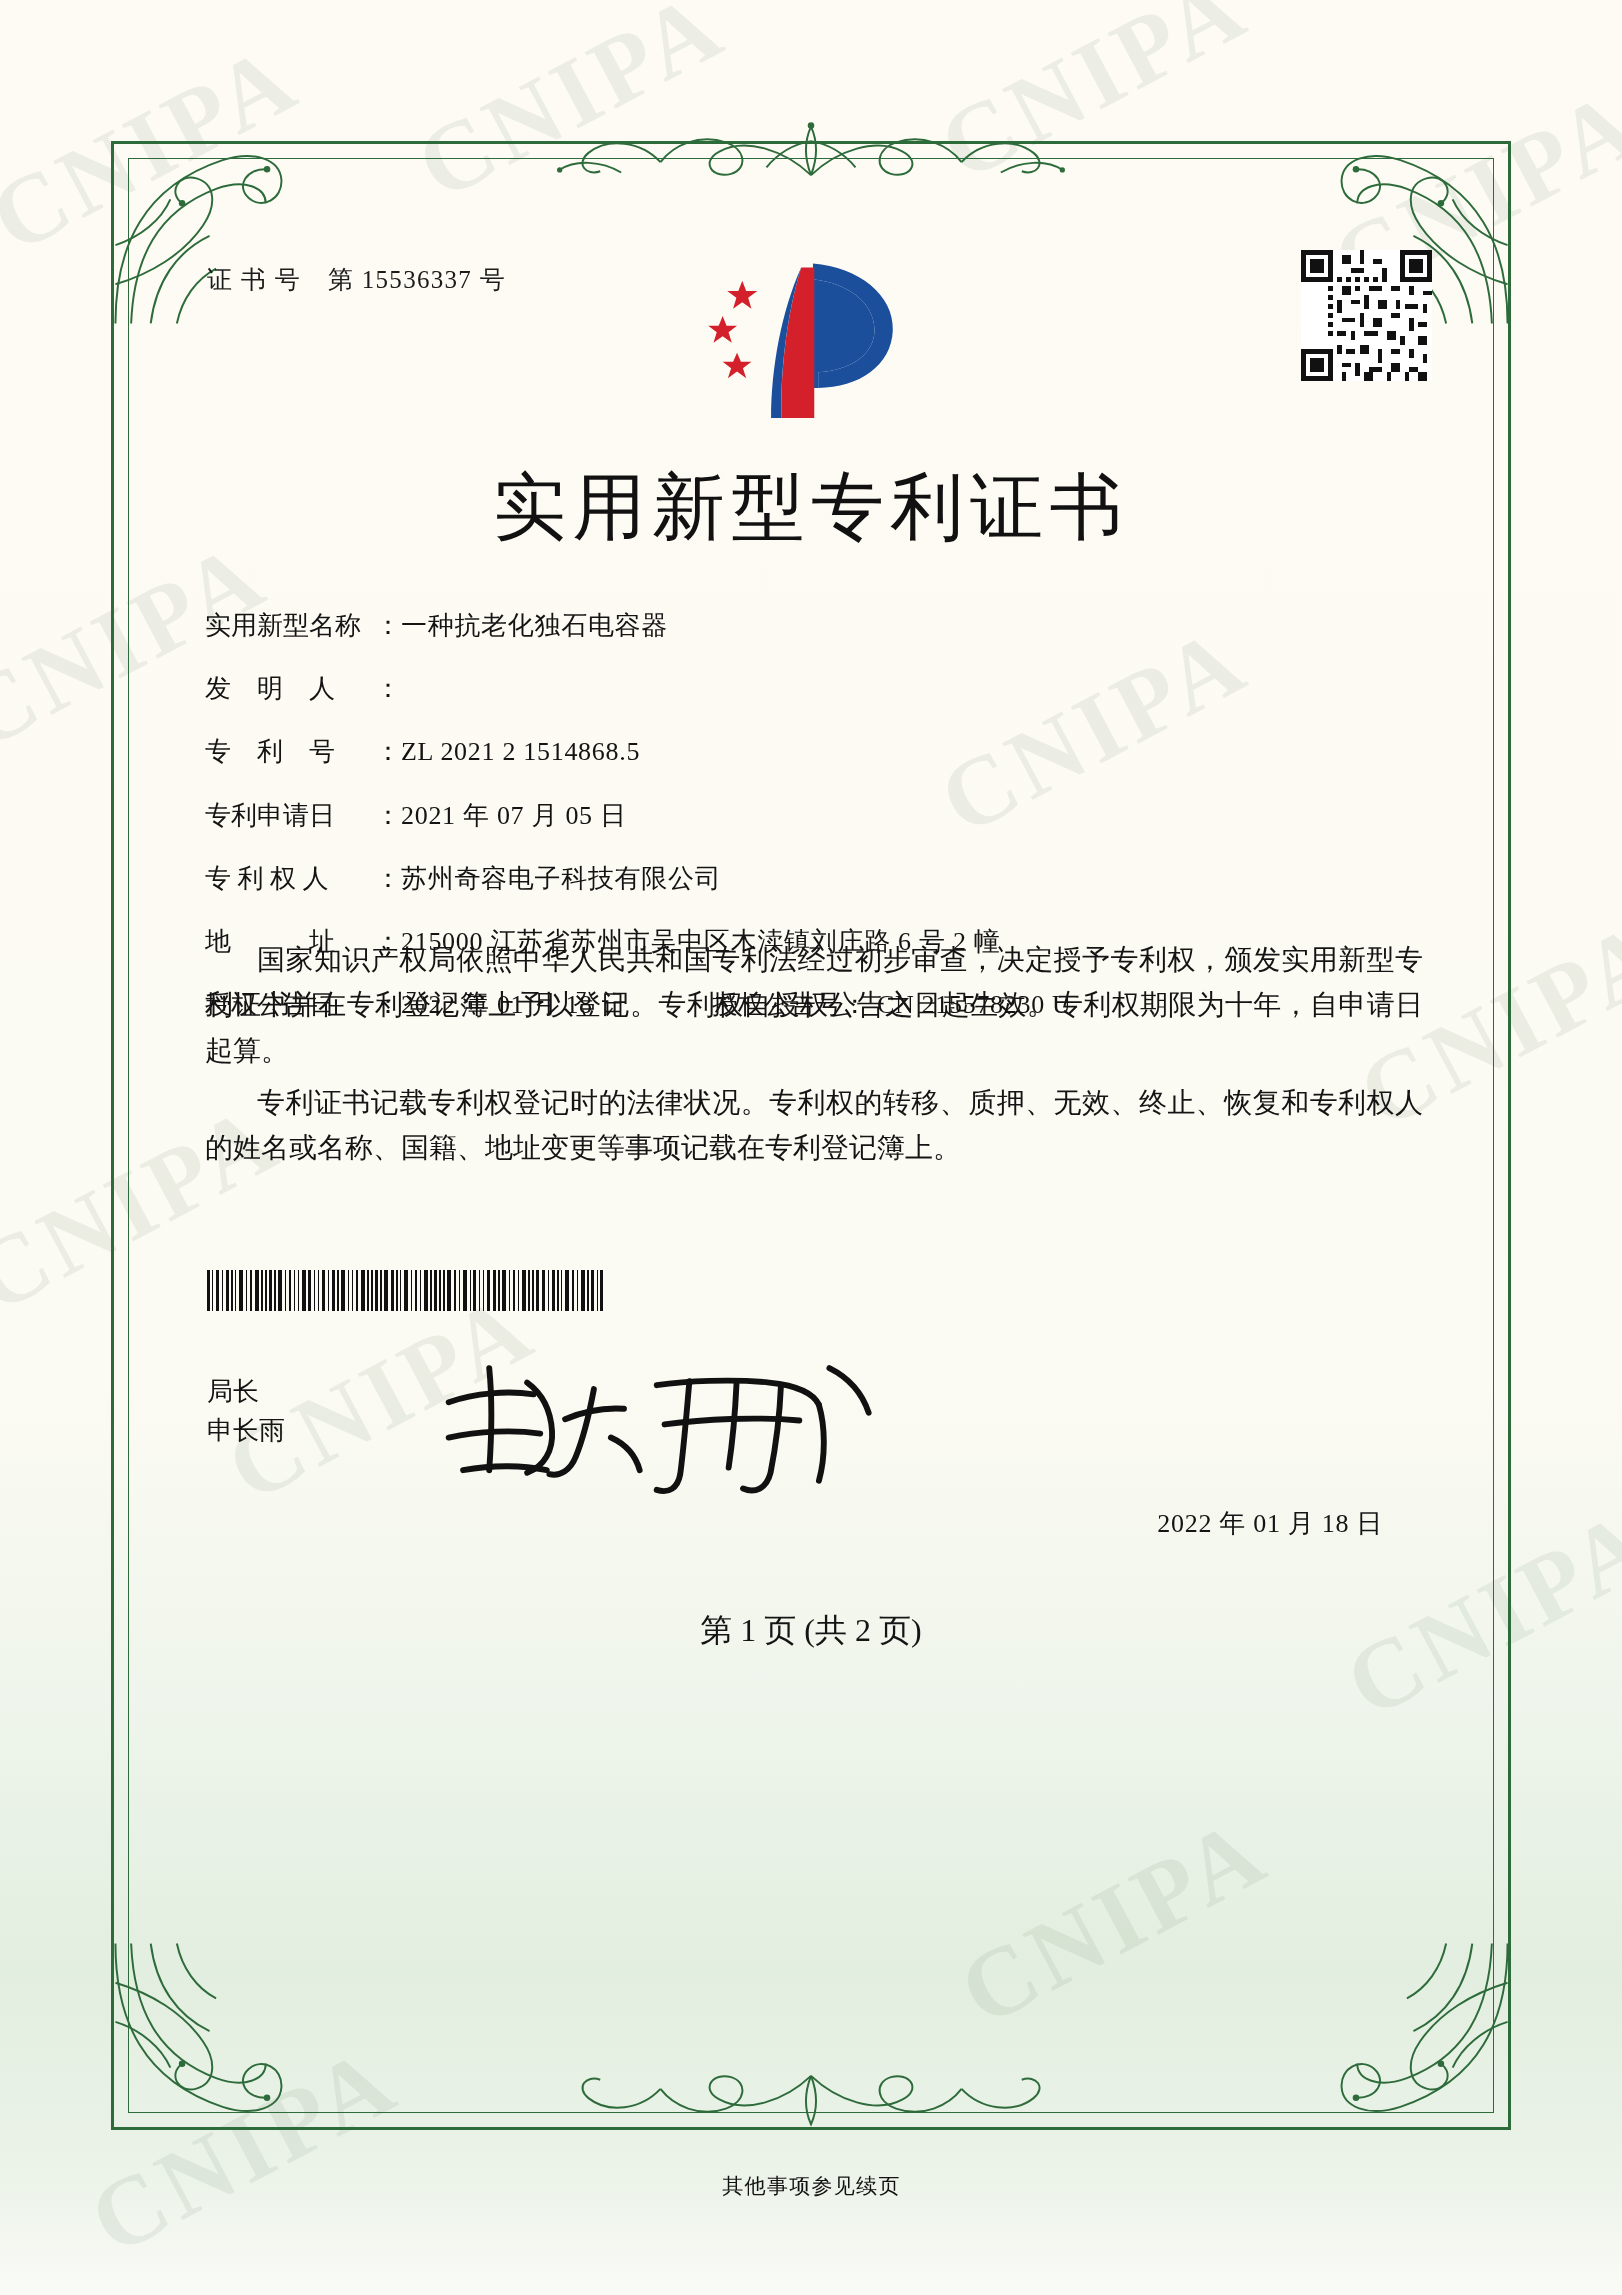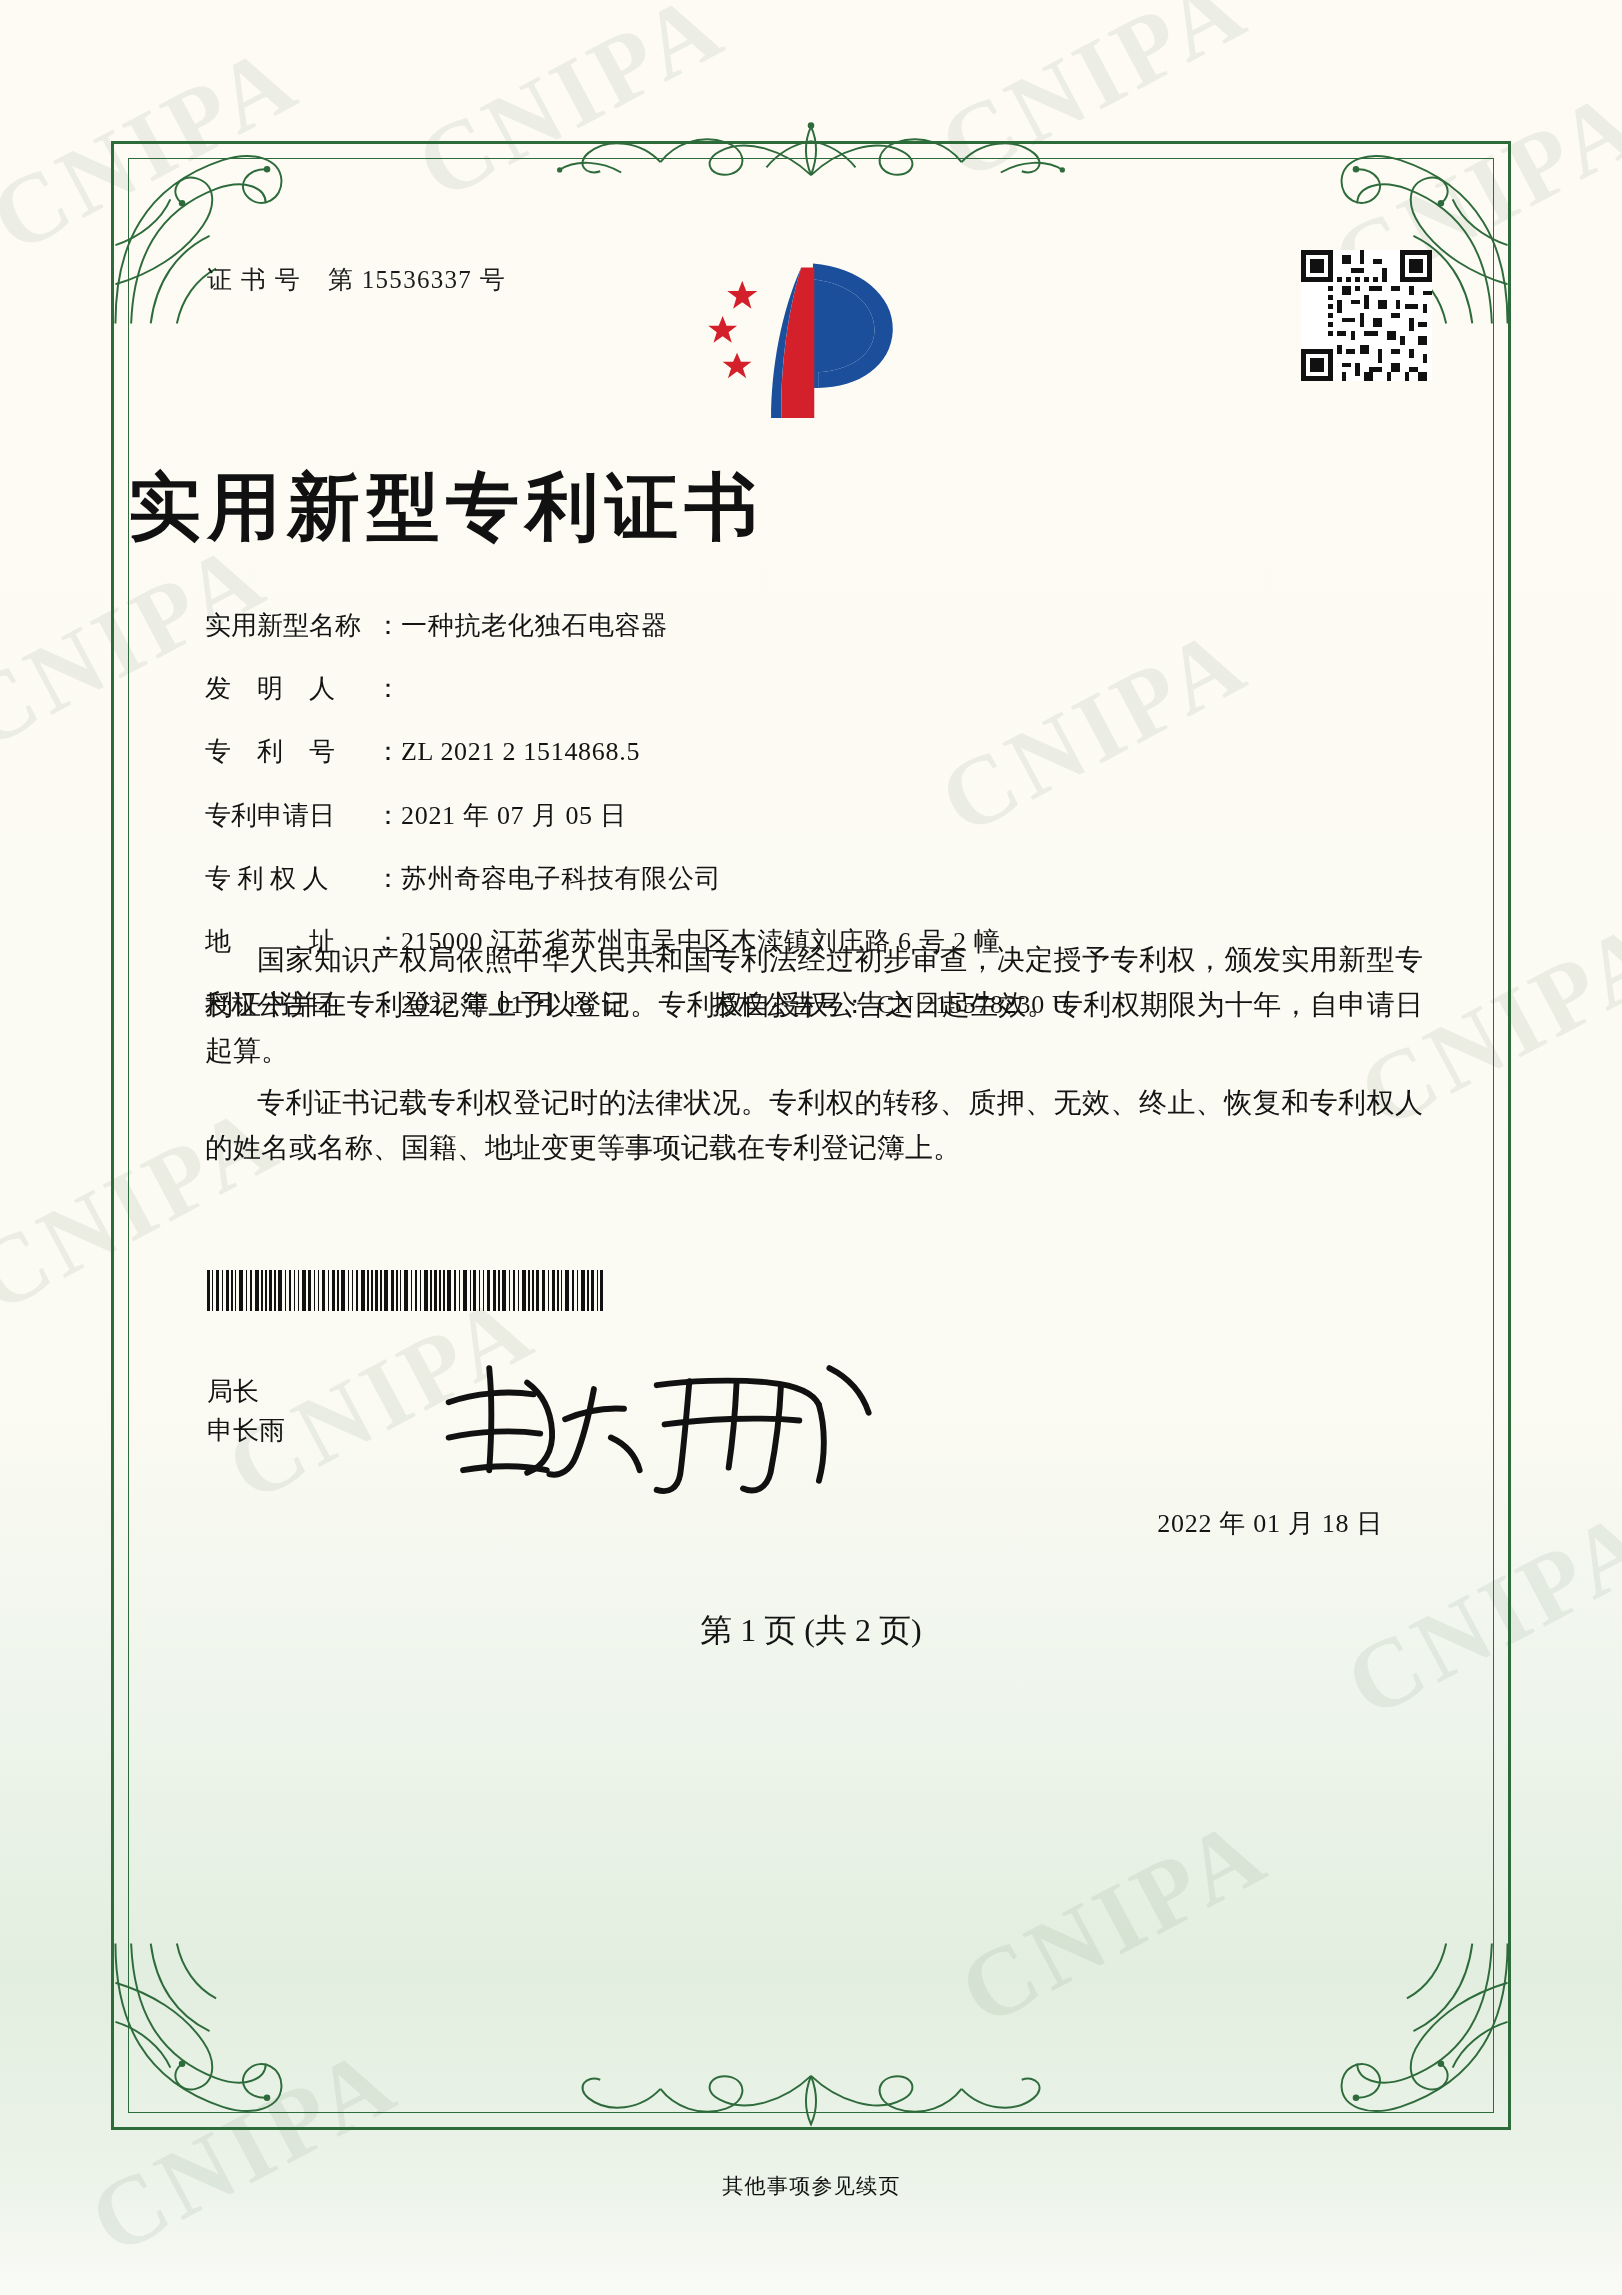"实用新型专利证书" .title { font-weight: 700 -> 400; text-align: left -> center }
